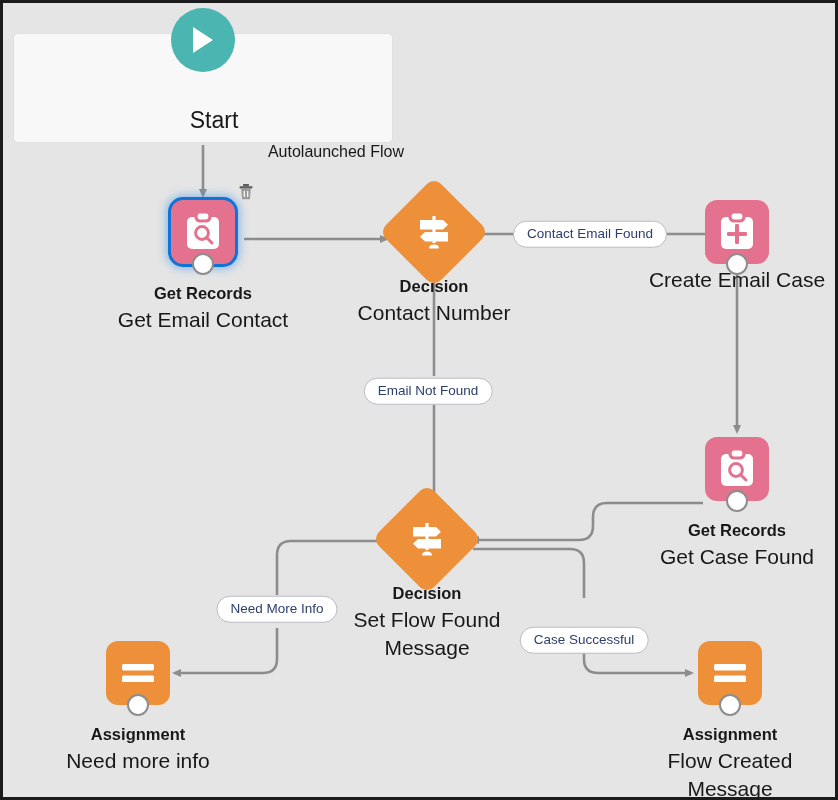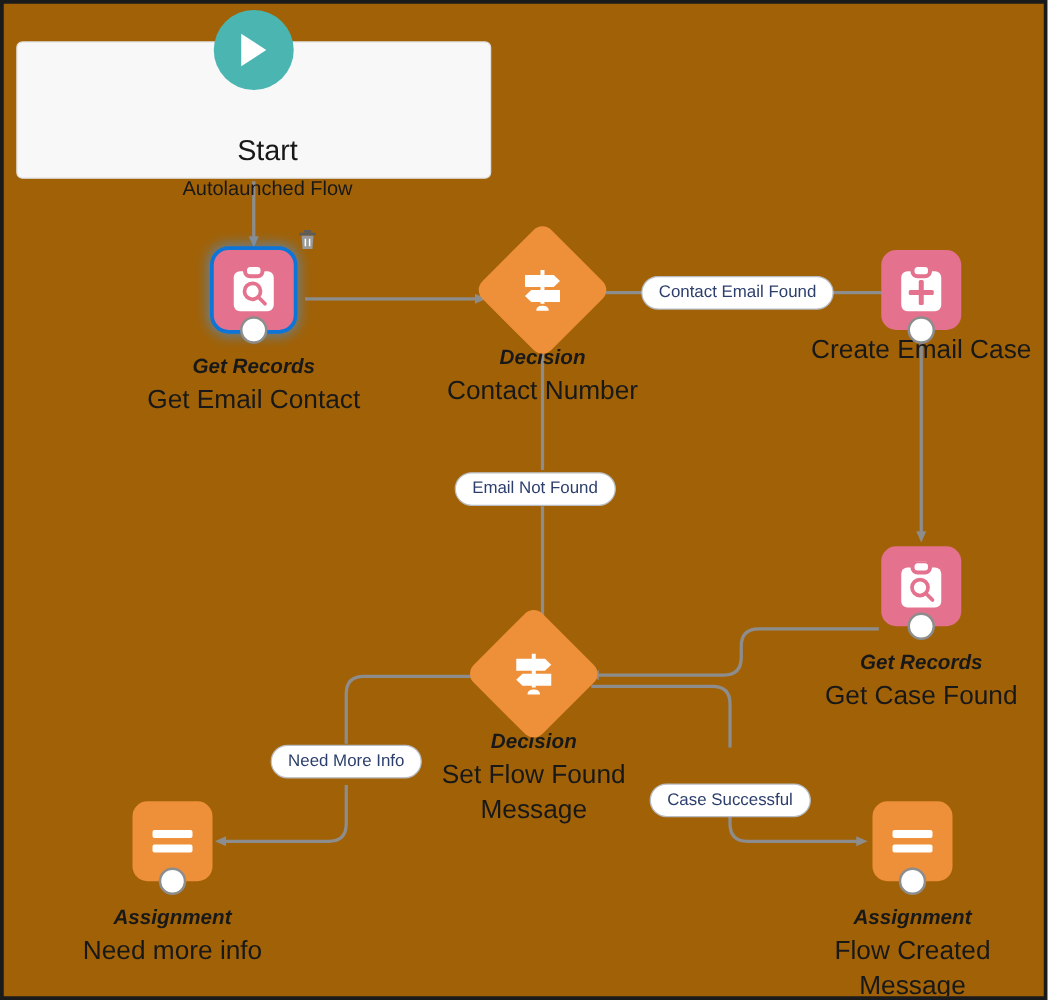"Start" #canvas { background: #a16207 -> #e5e5e5 }
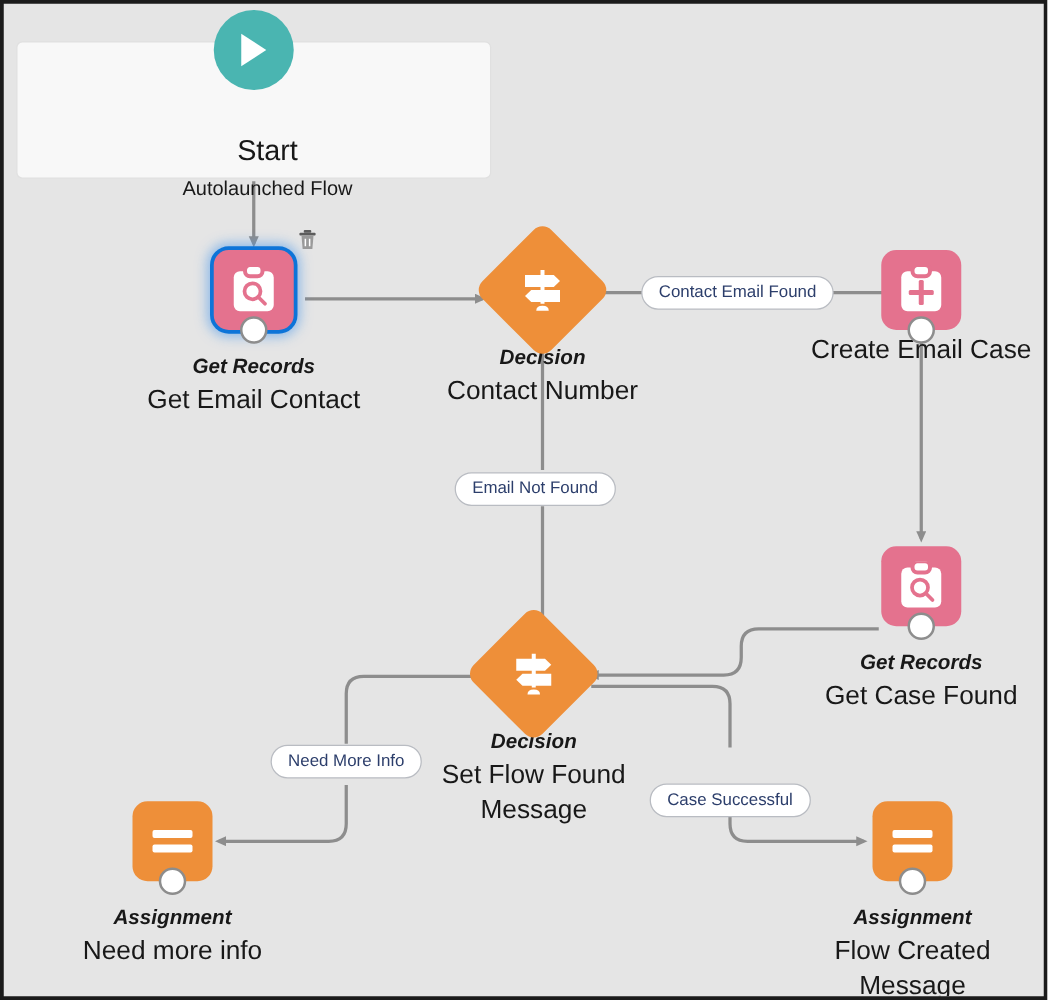"Autolaunched Flow" .start-sub { text-align: center -> right }
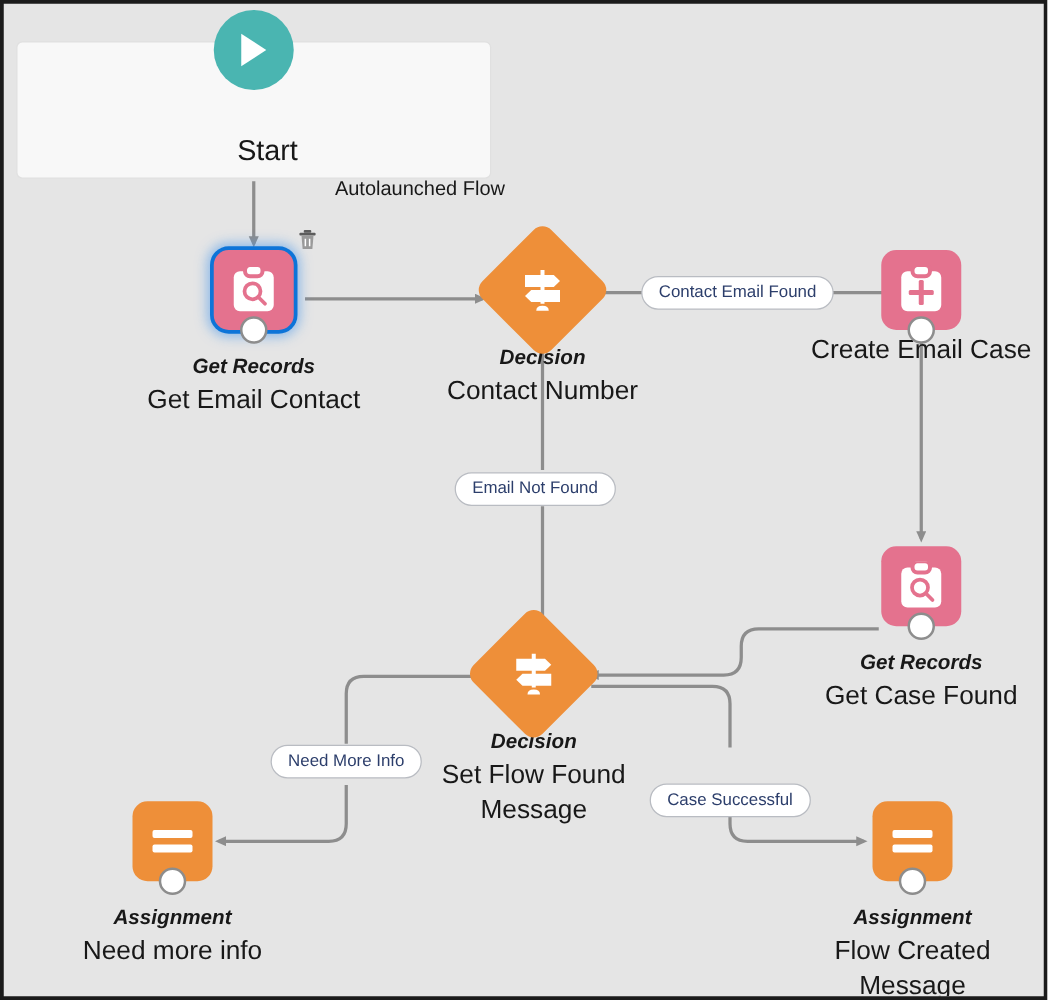"Get Records" .node .lbl { font-style: italic -> none }
